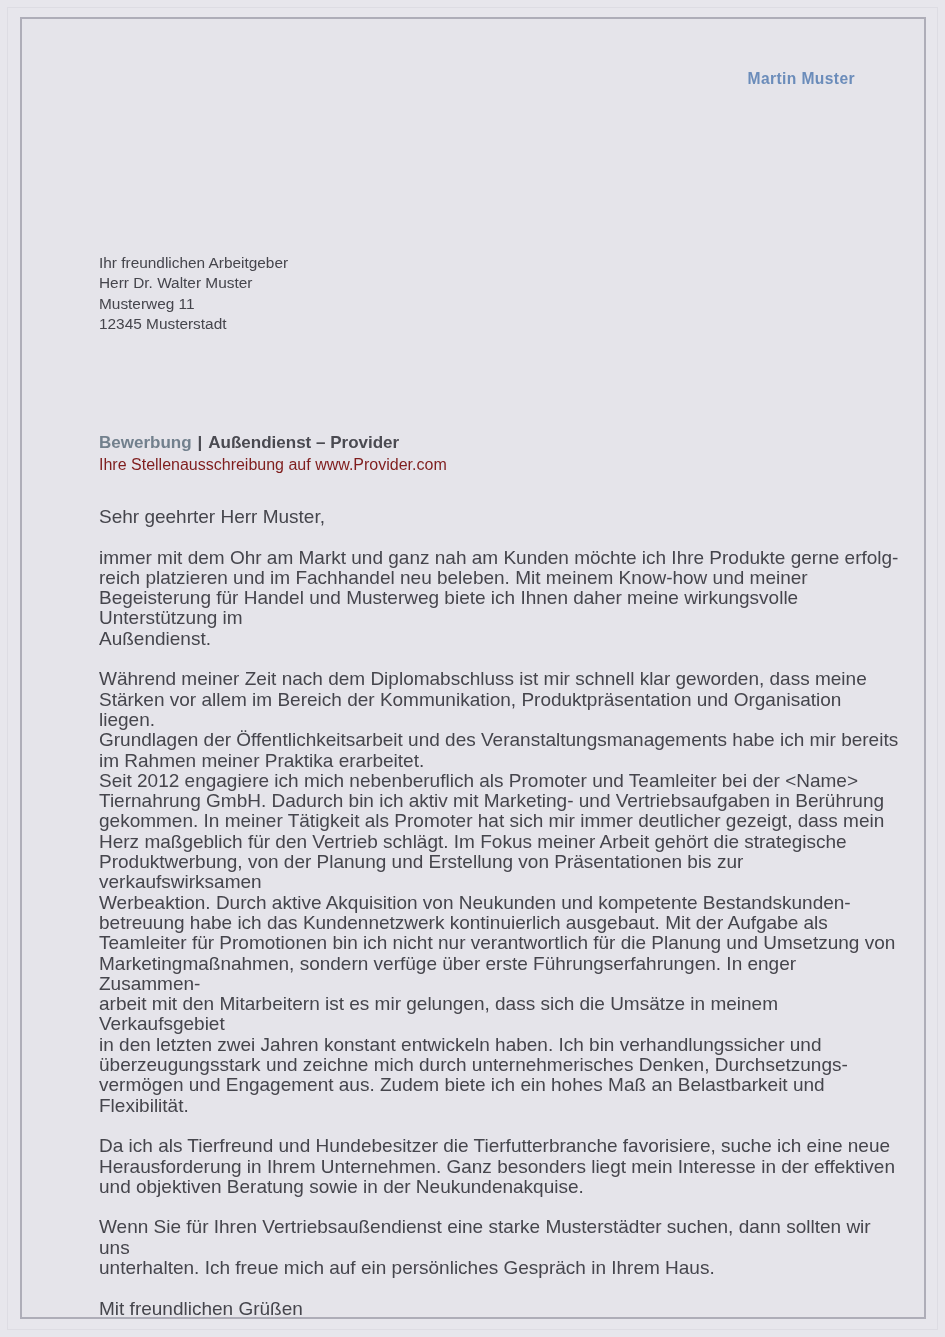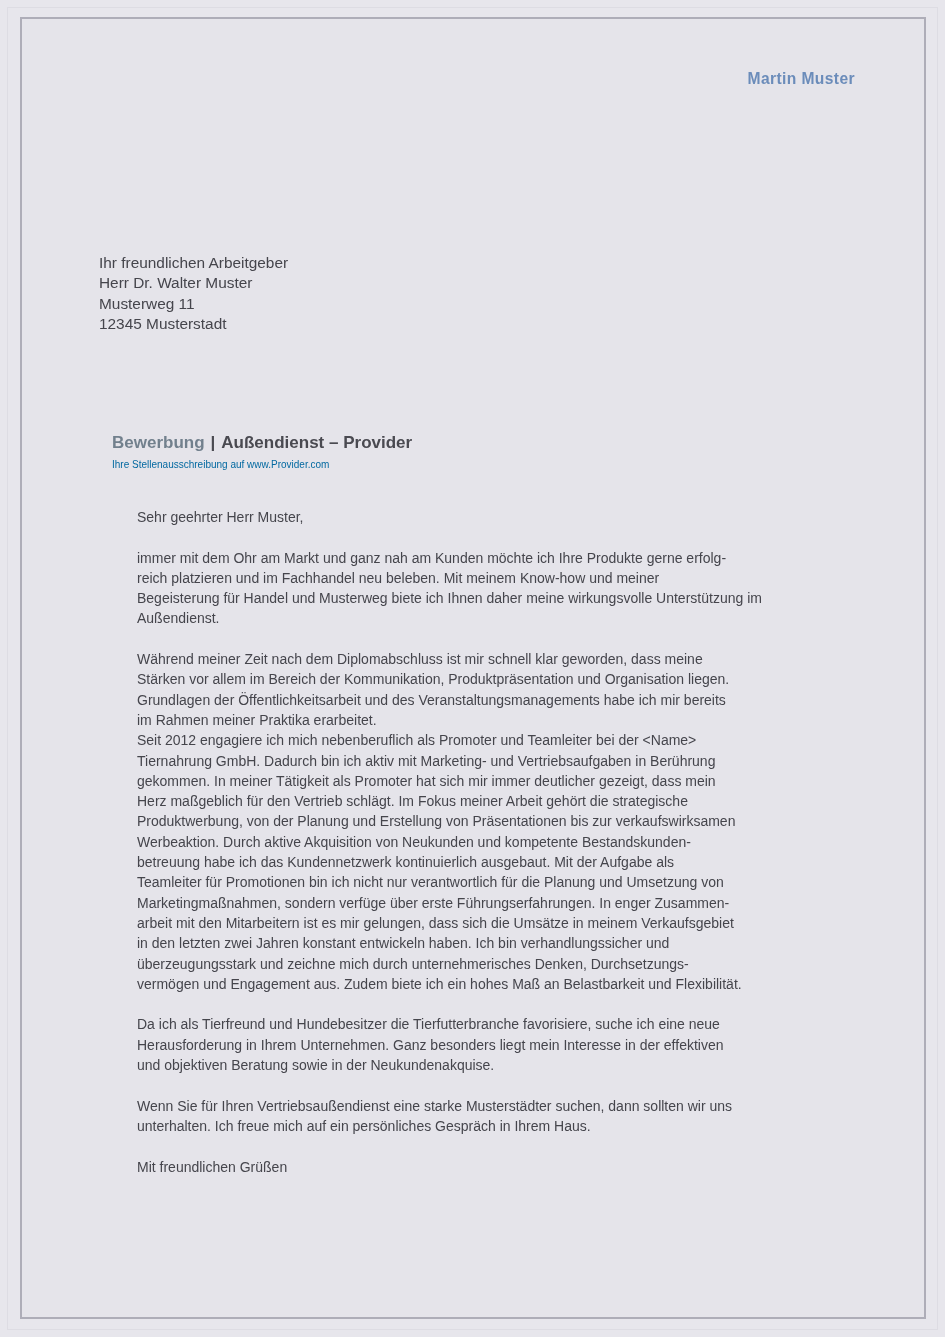"Bewerbung" .subject { left: 112px -> 99px }
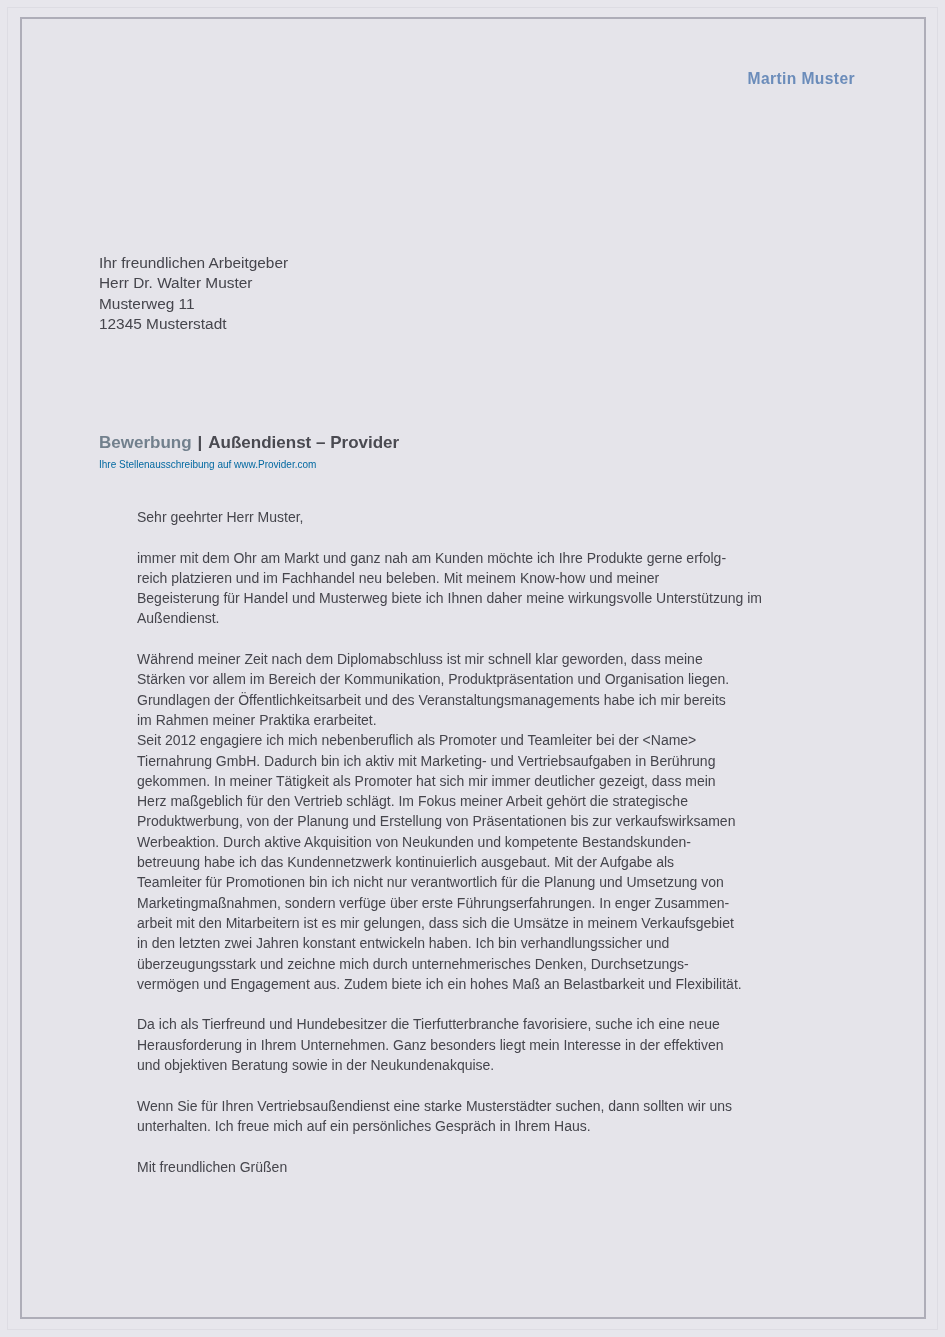"Ihre Stellenausschreibung auf" .subject-subline { color: #0369a1 -> #7f1d1d; font-size: 10px -> 16px; text-align: none -> center }
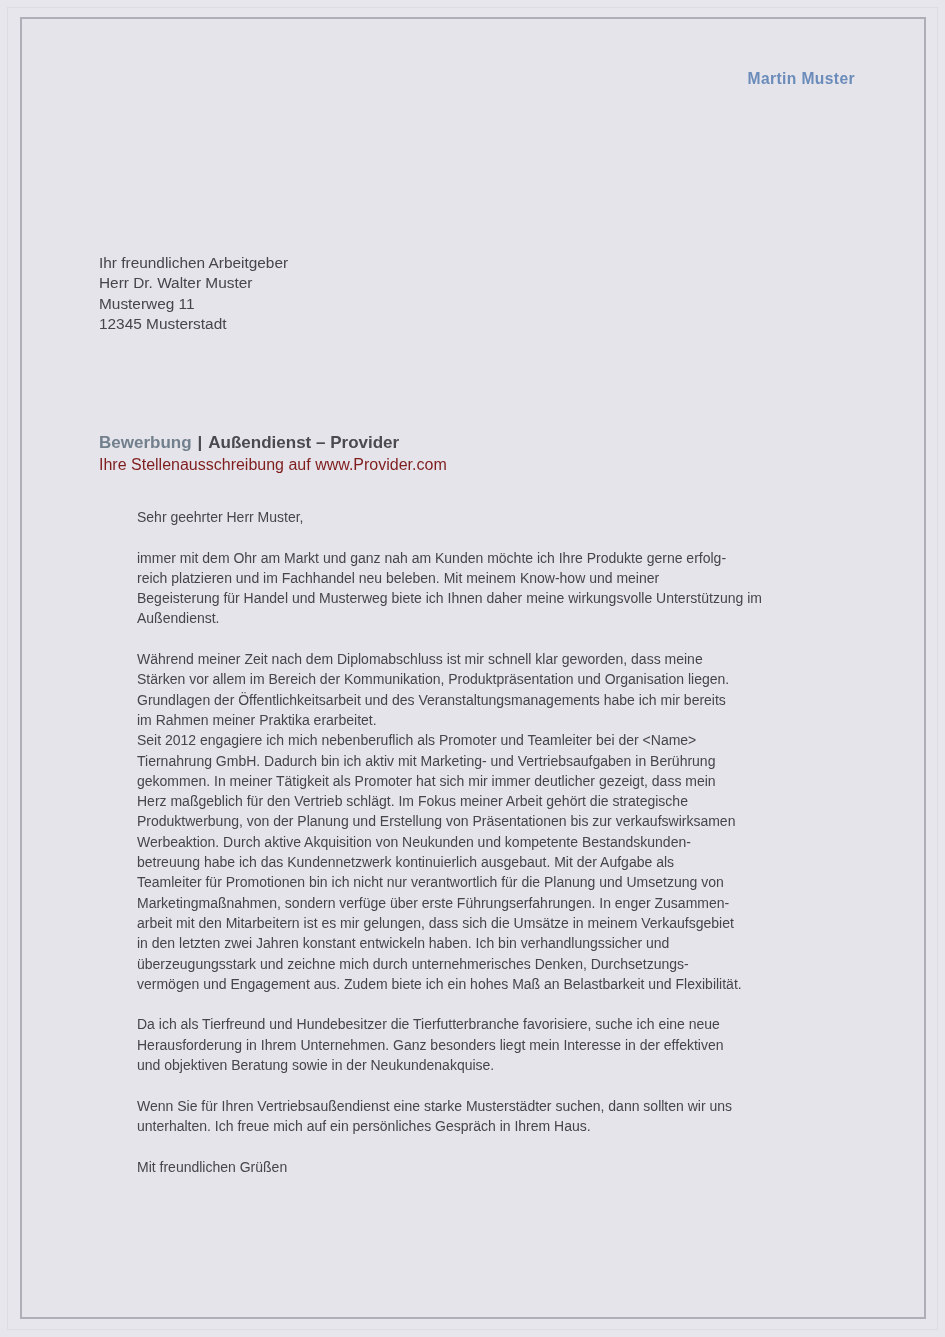"Sehr geehrter Herr Muster," .body-text { font-size: 14px -> 19px; margin-left: 38px -> none }
